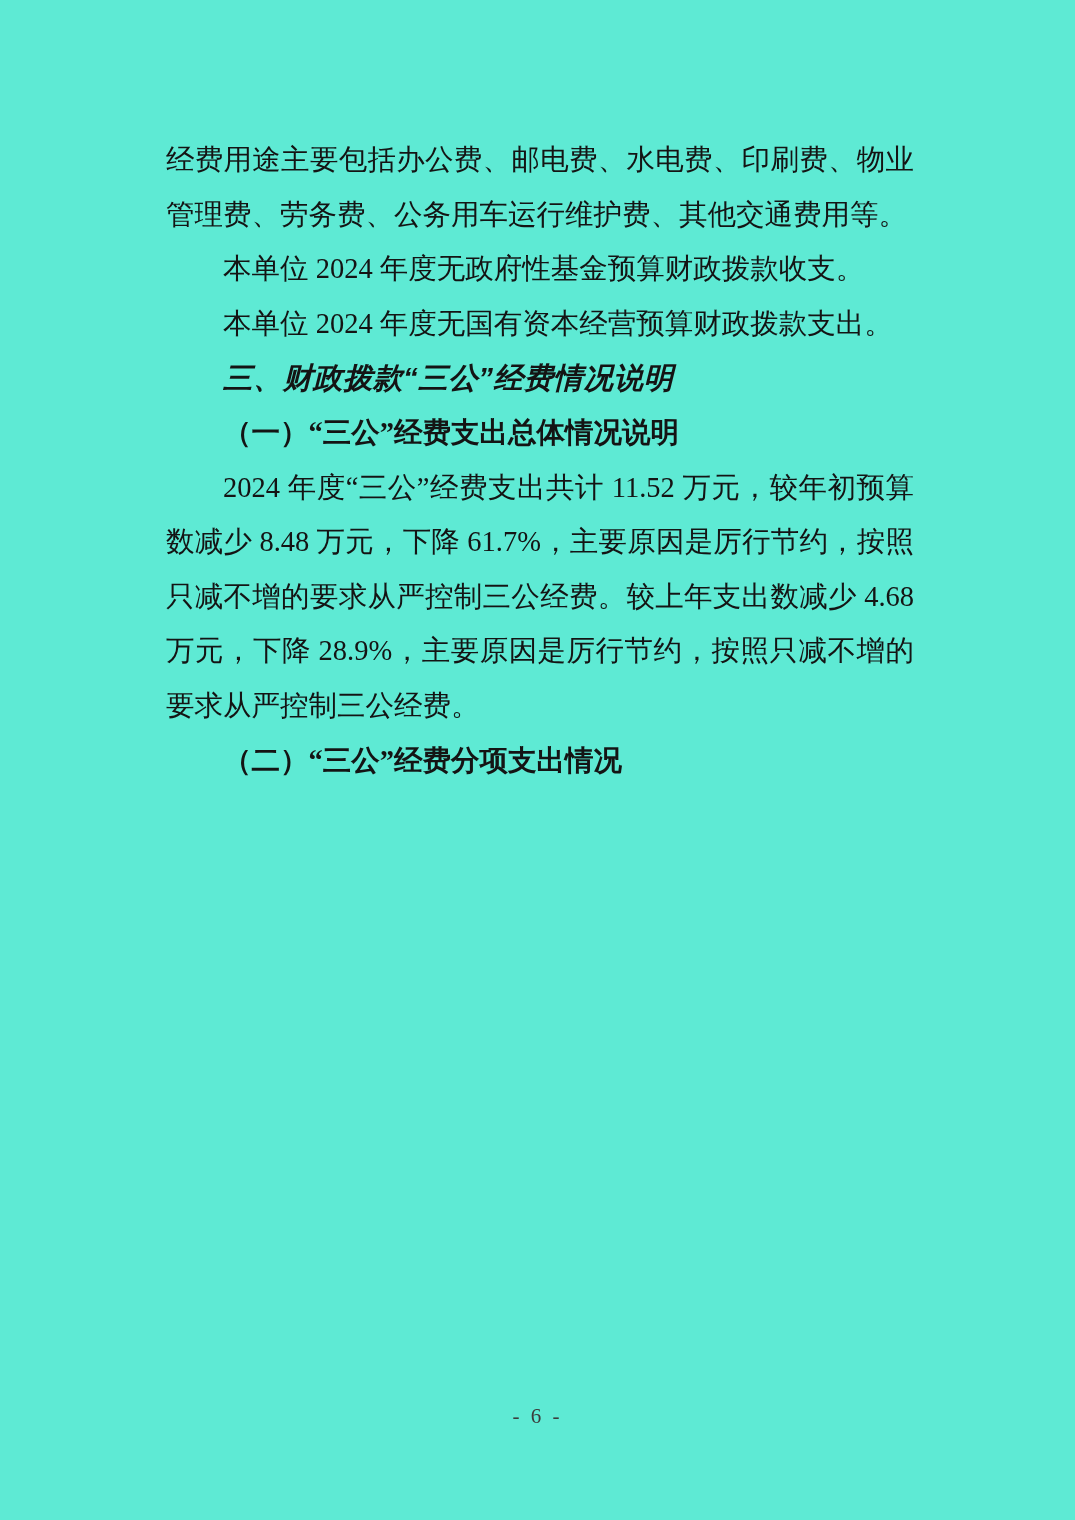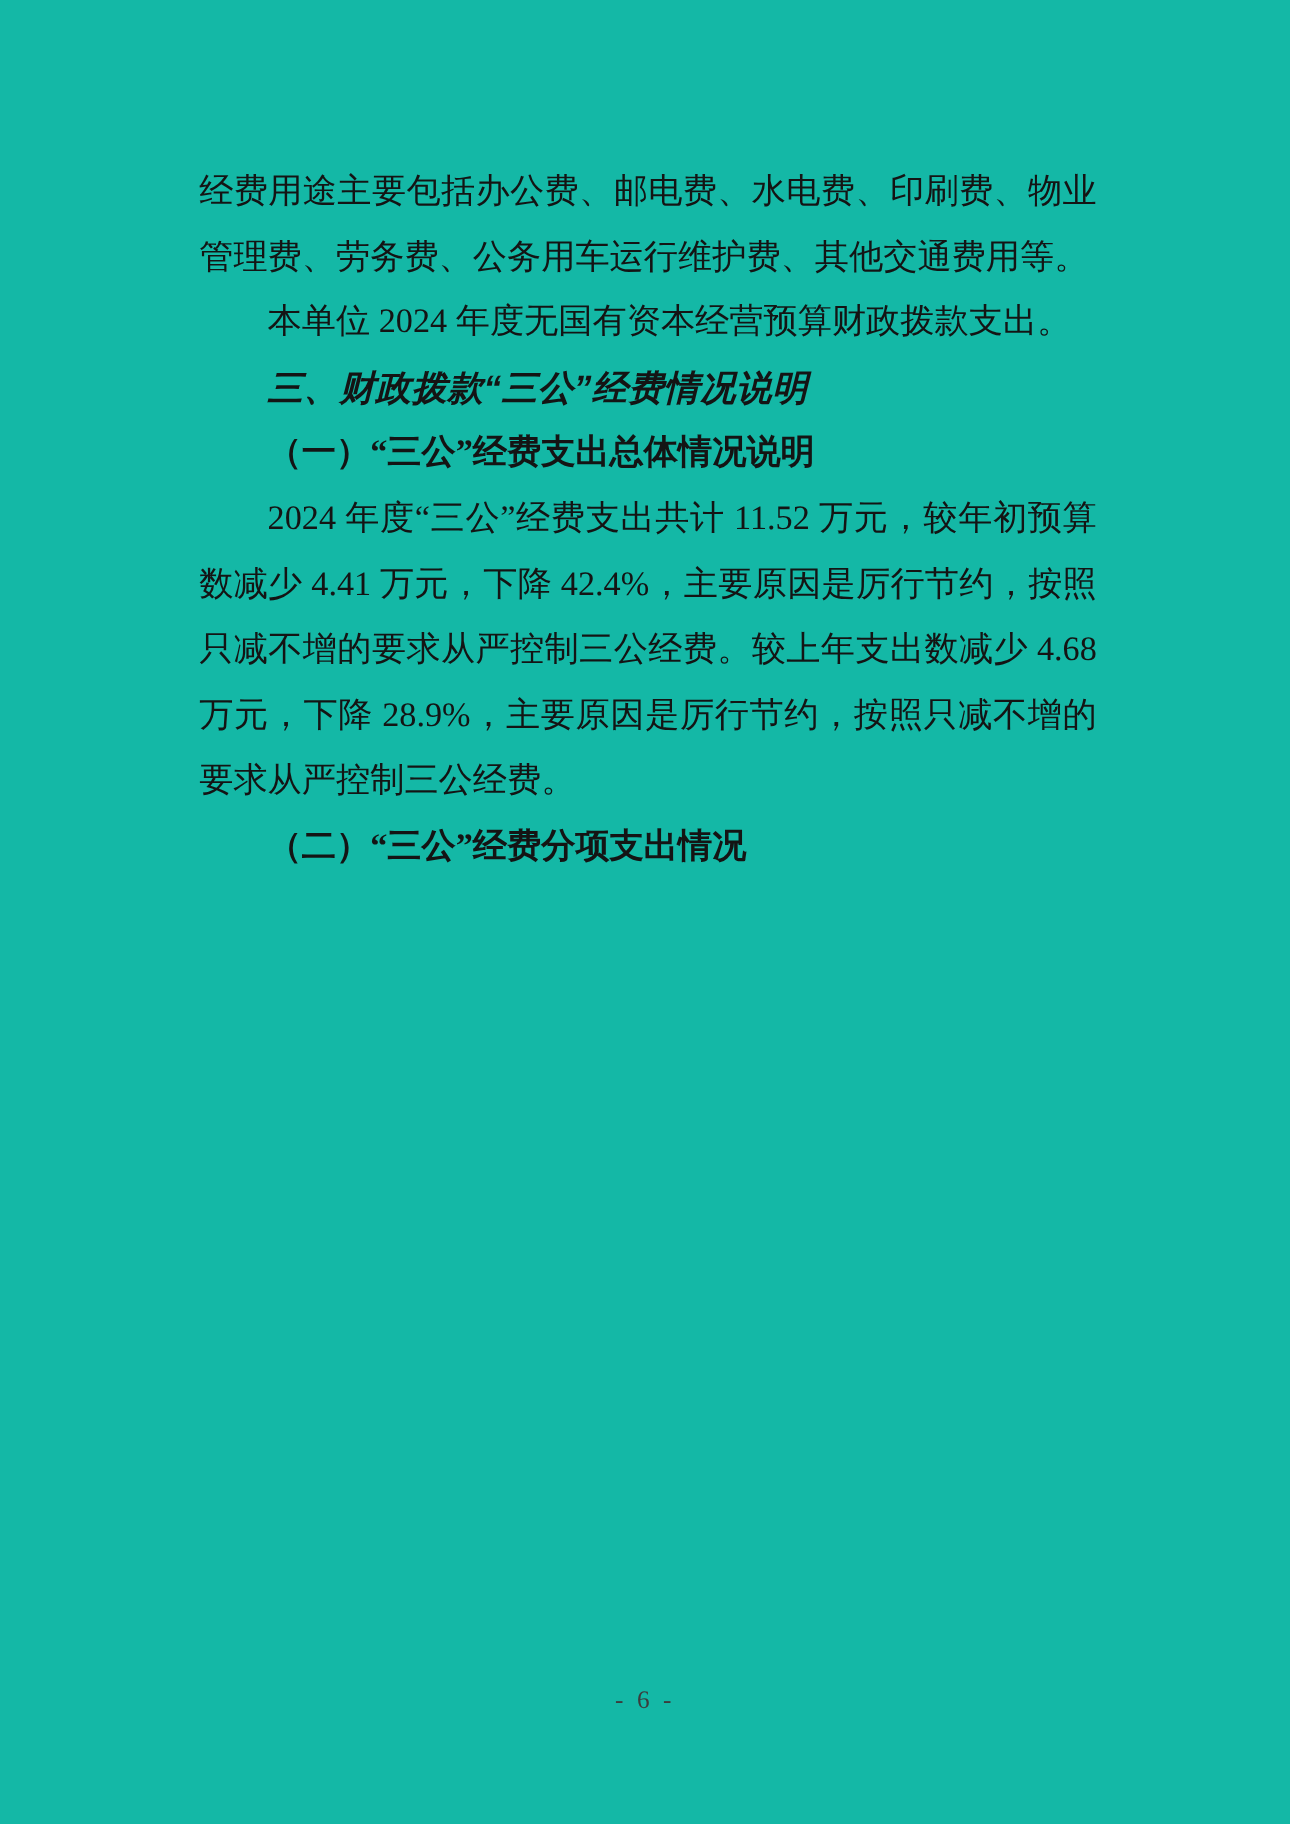"经费用途主要包括办公费、邮电费、水电费、印刷费、物业管理费、劳务费、公务用车运行" .page { background: #14b8a6 -> #5eead4 }
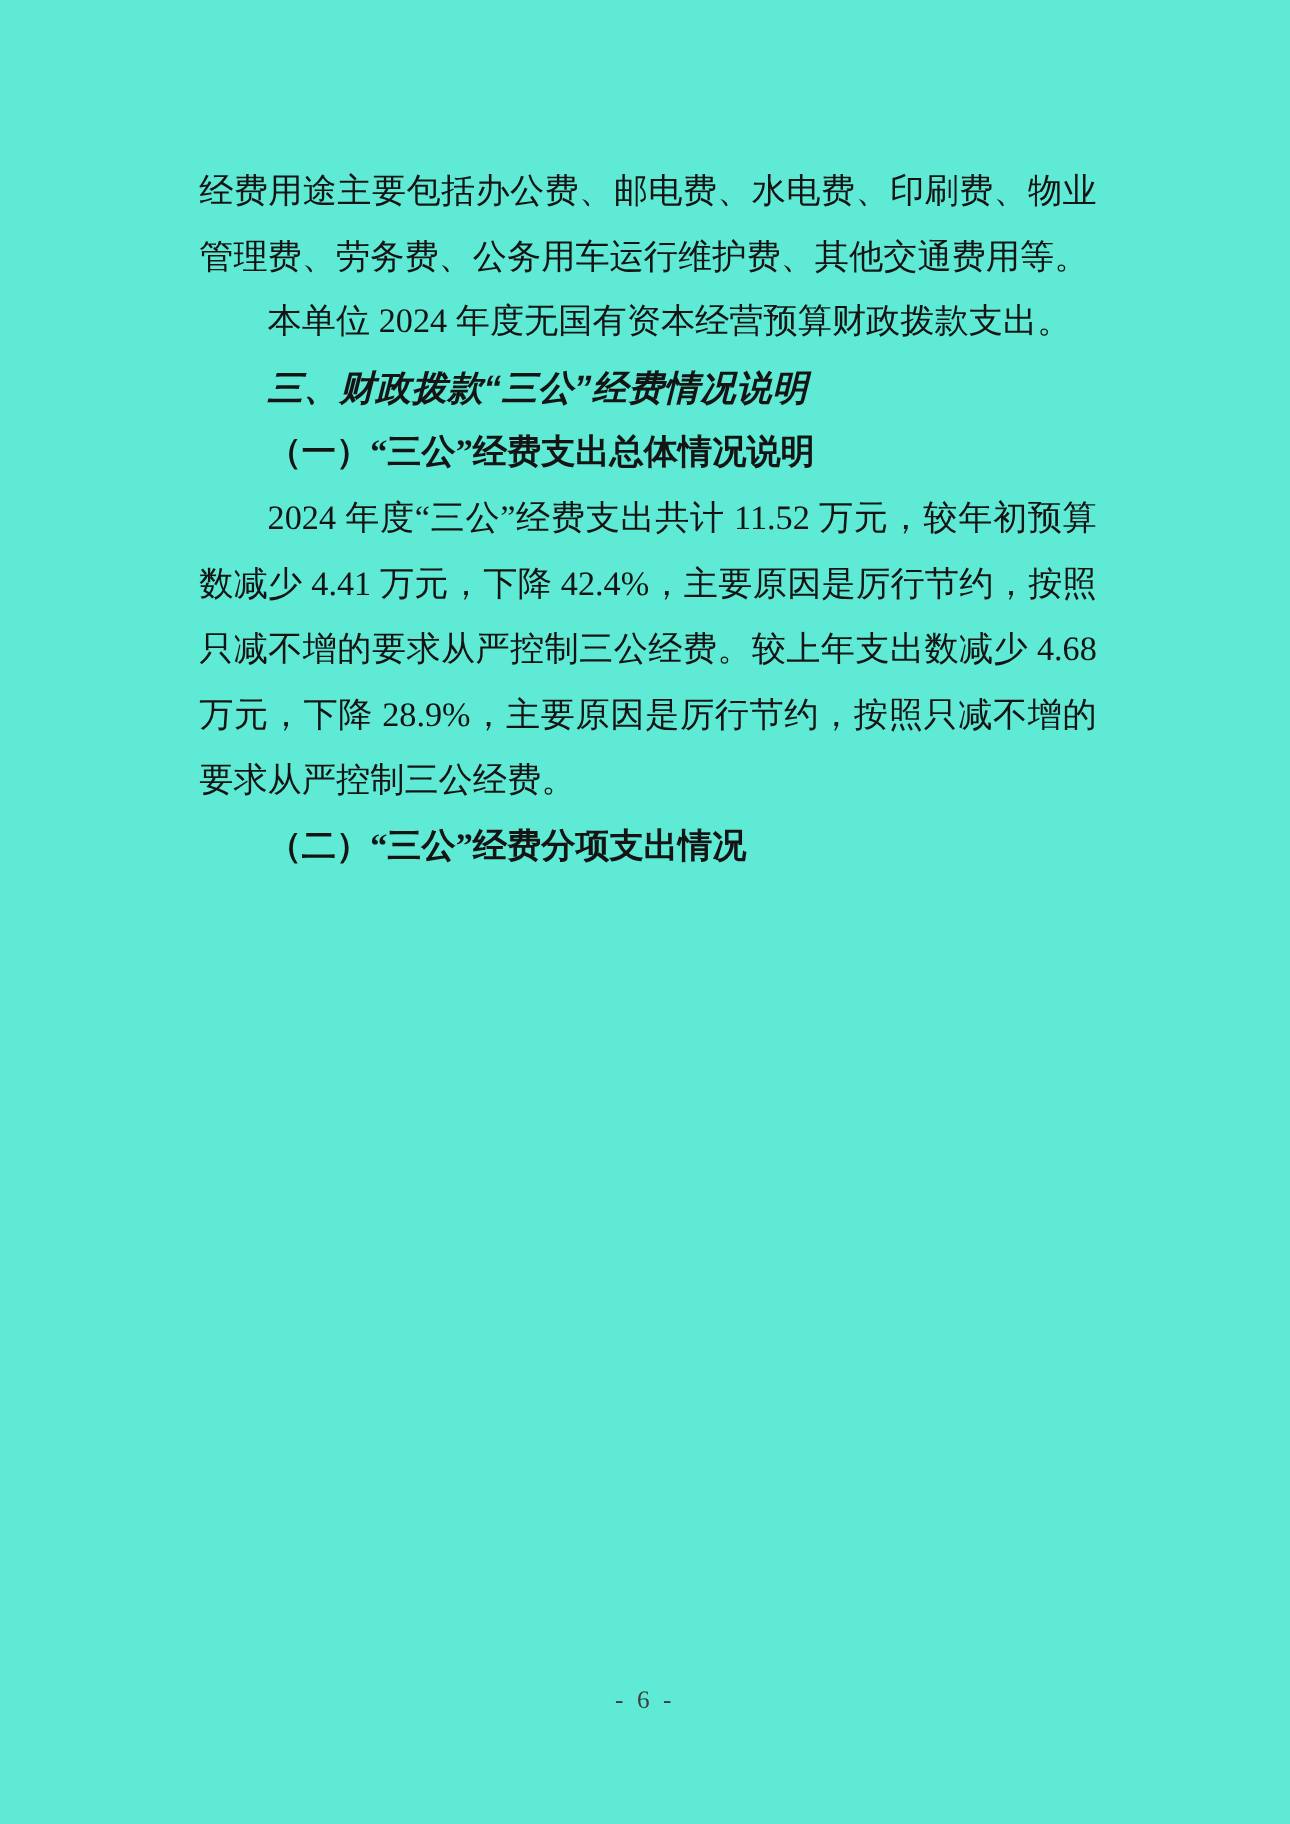"本单位 2024 年度无政府性基金预算财政拨款收支。" p.blk { html: none -> <p>本单位 2024 年度无政府性基金预算财政拨款收支。</p> }
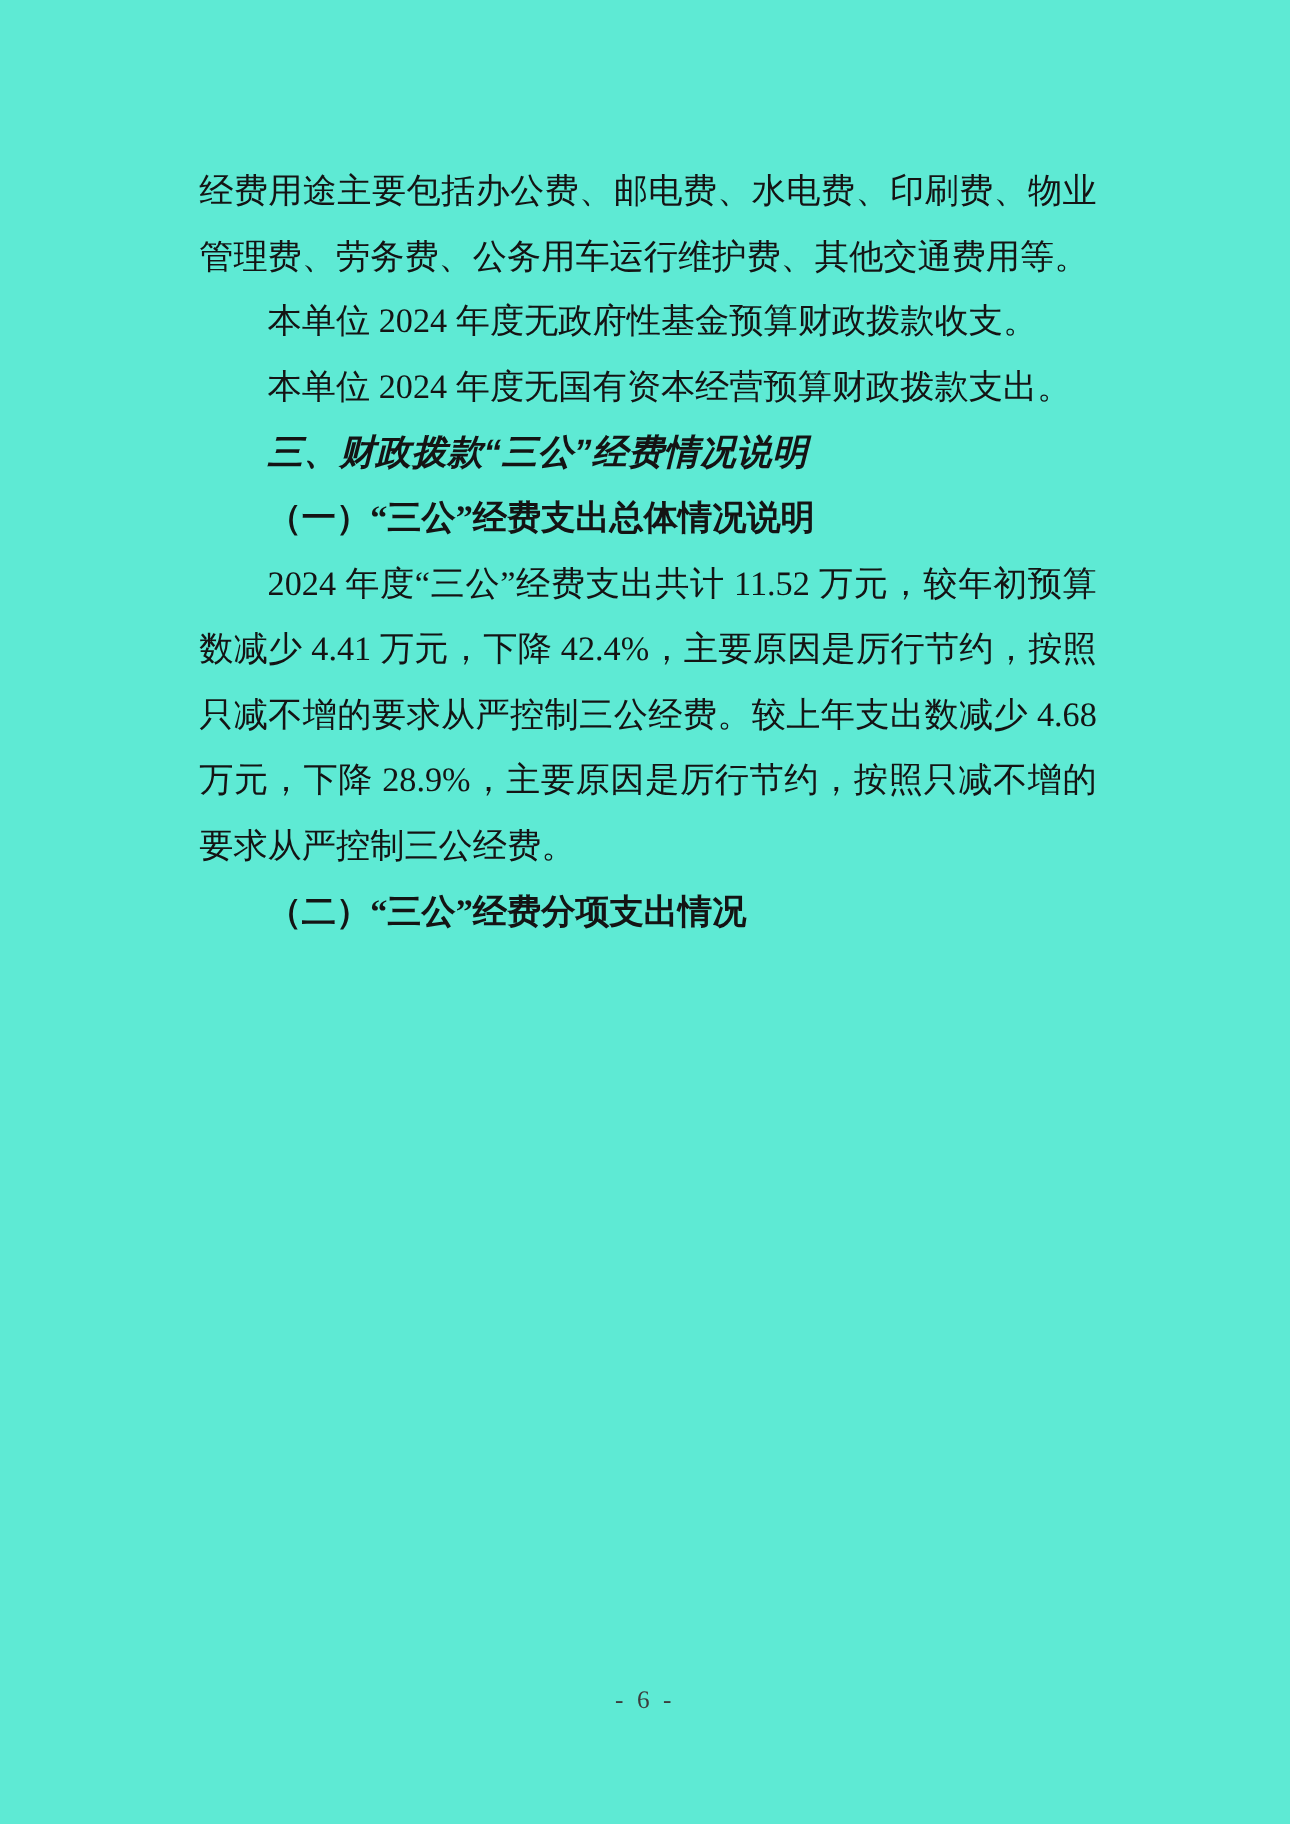"2024 年度“三公”经费支出共计 11.52 万元，较年初预算数减少 4.41" p.blk { text: 4.41 万元，下降 42.4% -> 8.48 万元，下降 61.7% }
